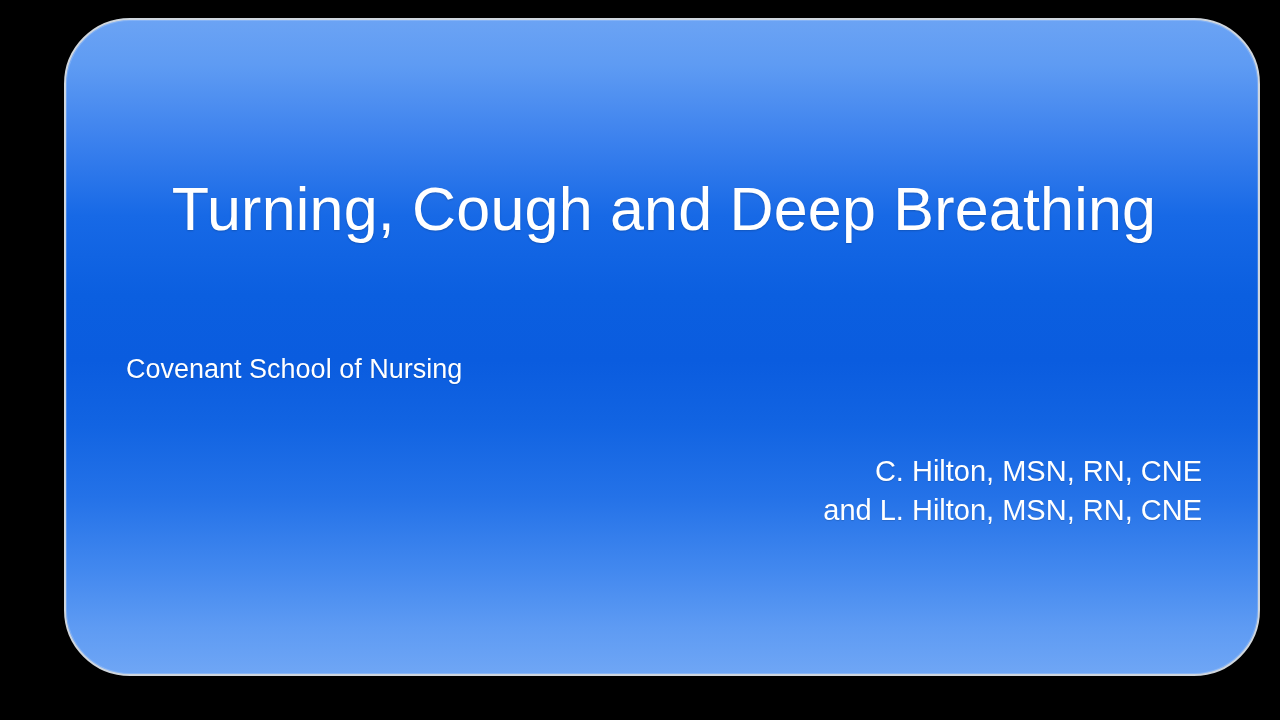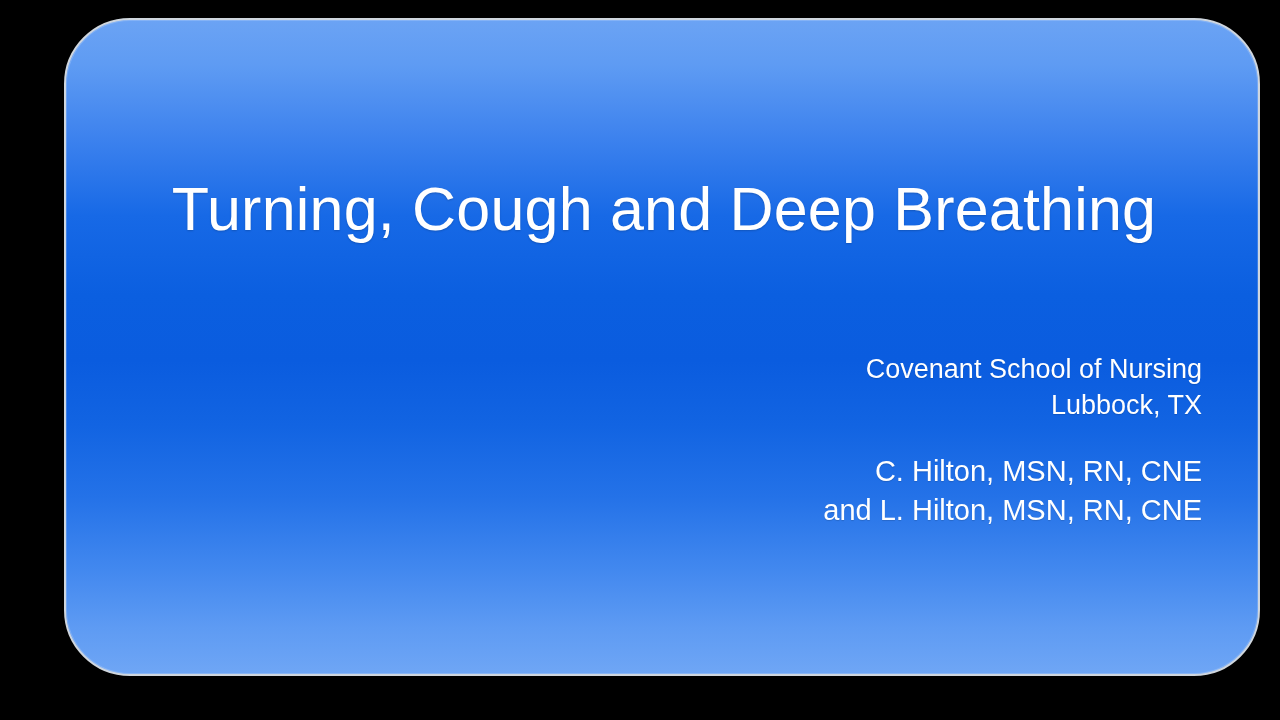"Covenant School of Nursing" .subtitle-block { text-align: right -> left }
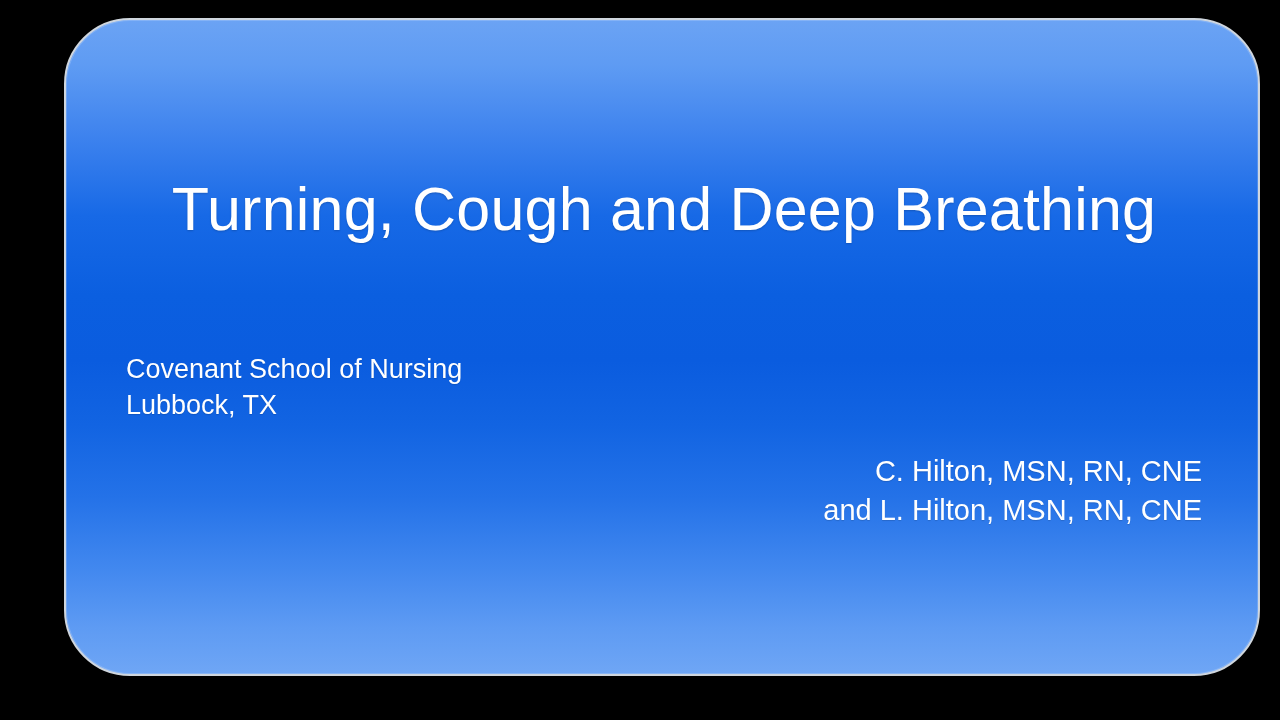"Lubbock, TX" div.sub-line { html: <div>Lubbock, TX</div> -> none }
